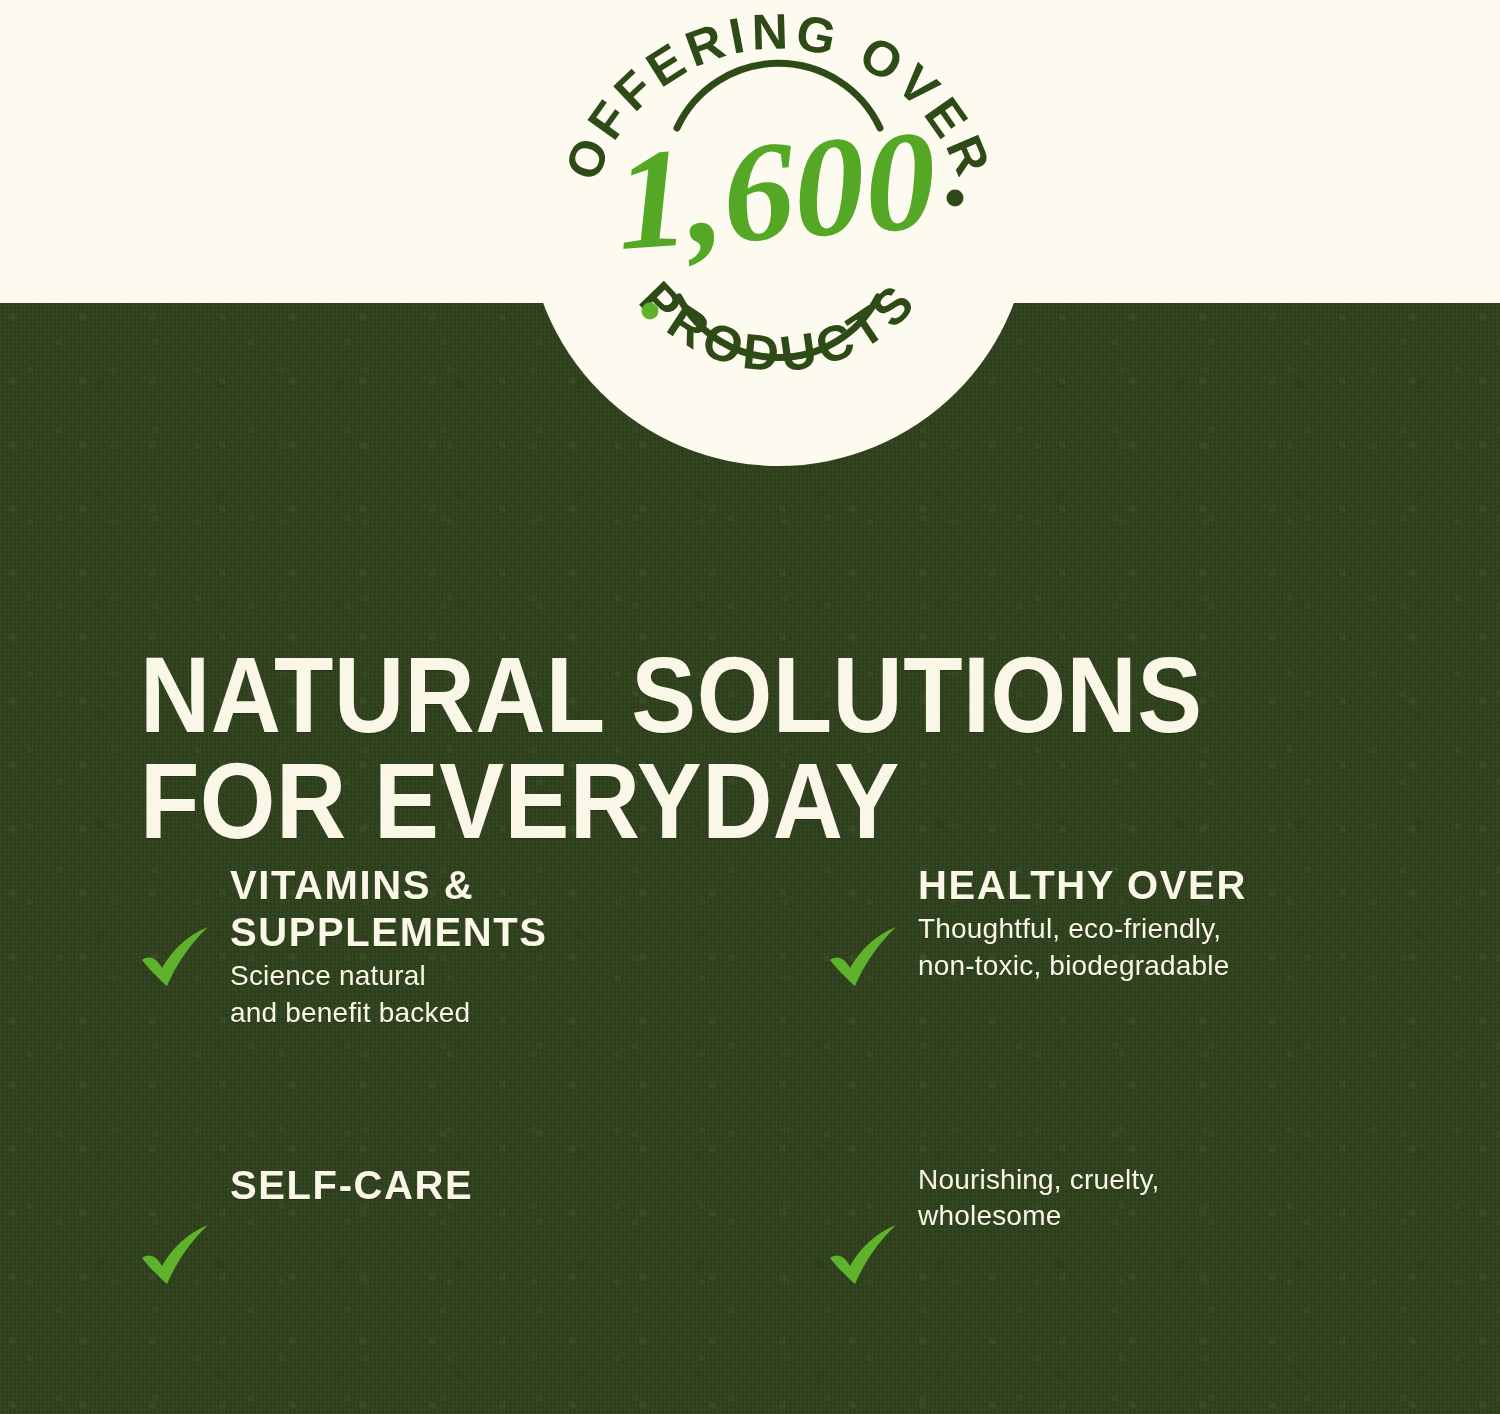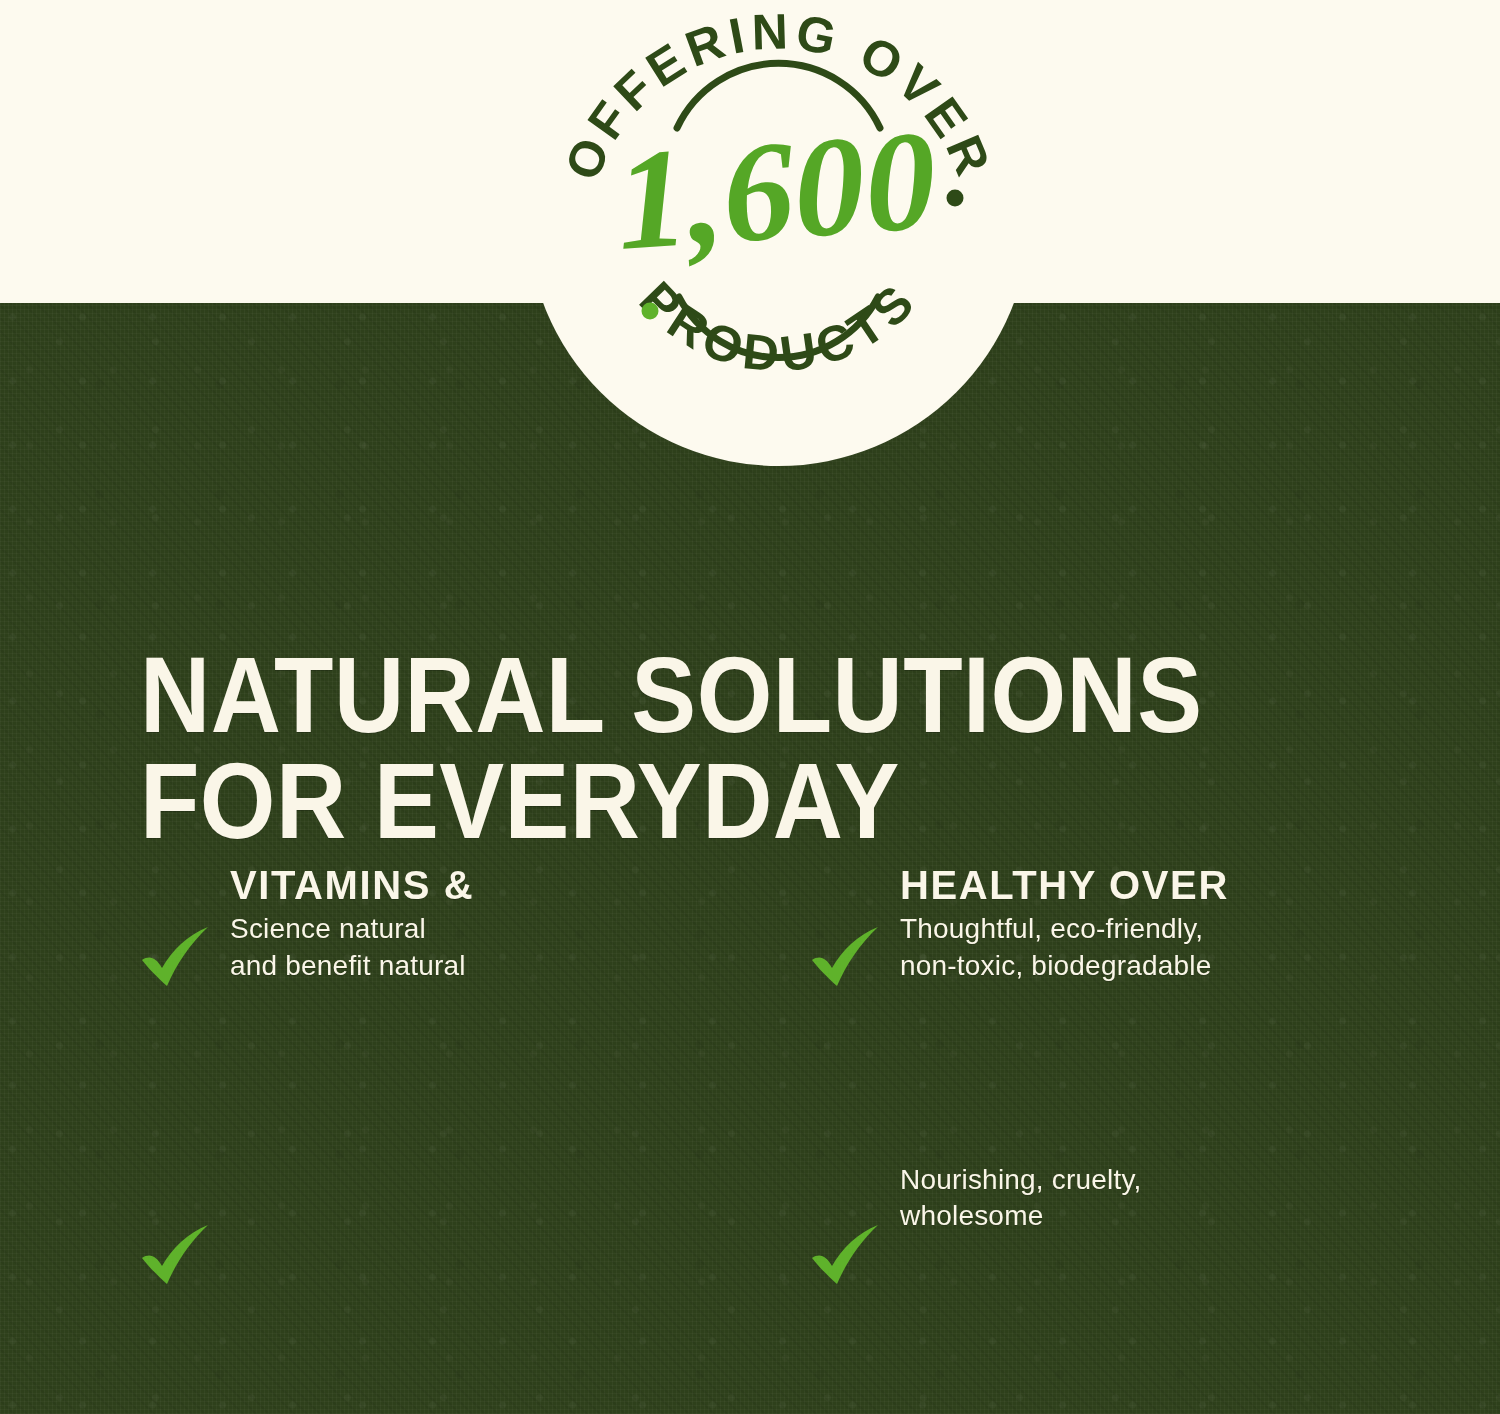"VITAMINS &" .features { column-gap: 10px -> 28px }
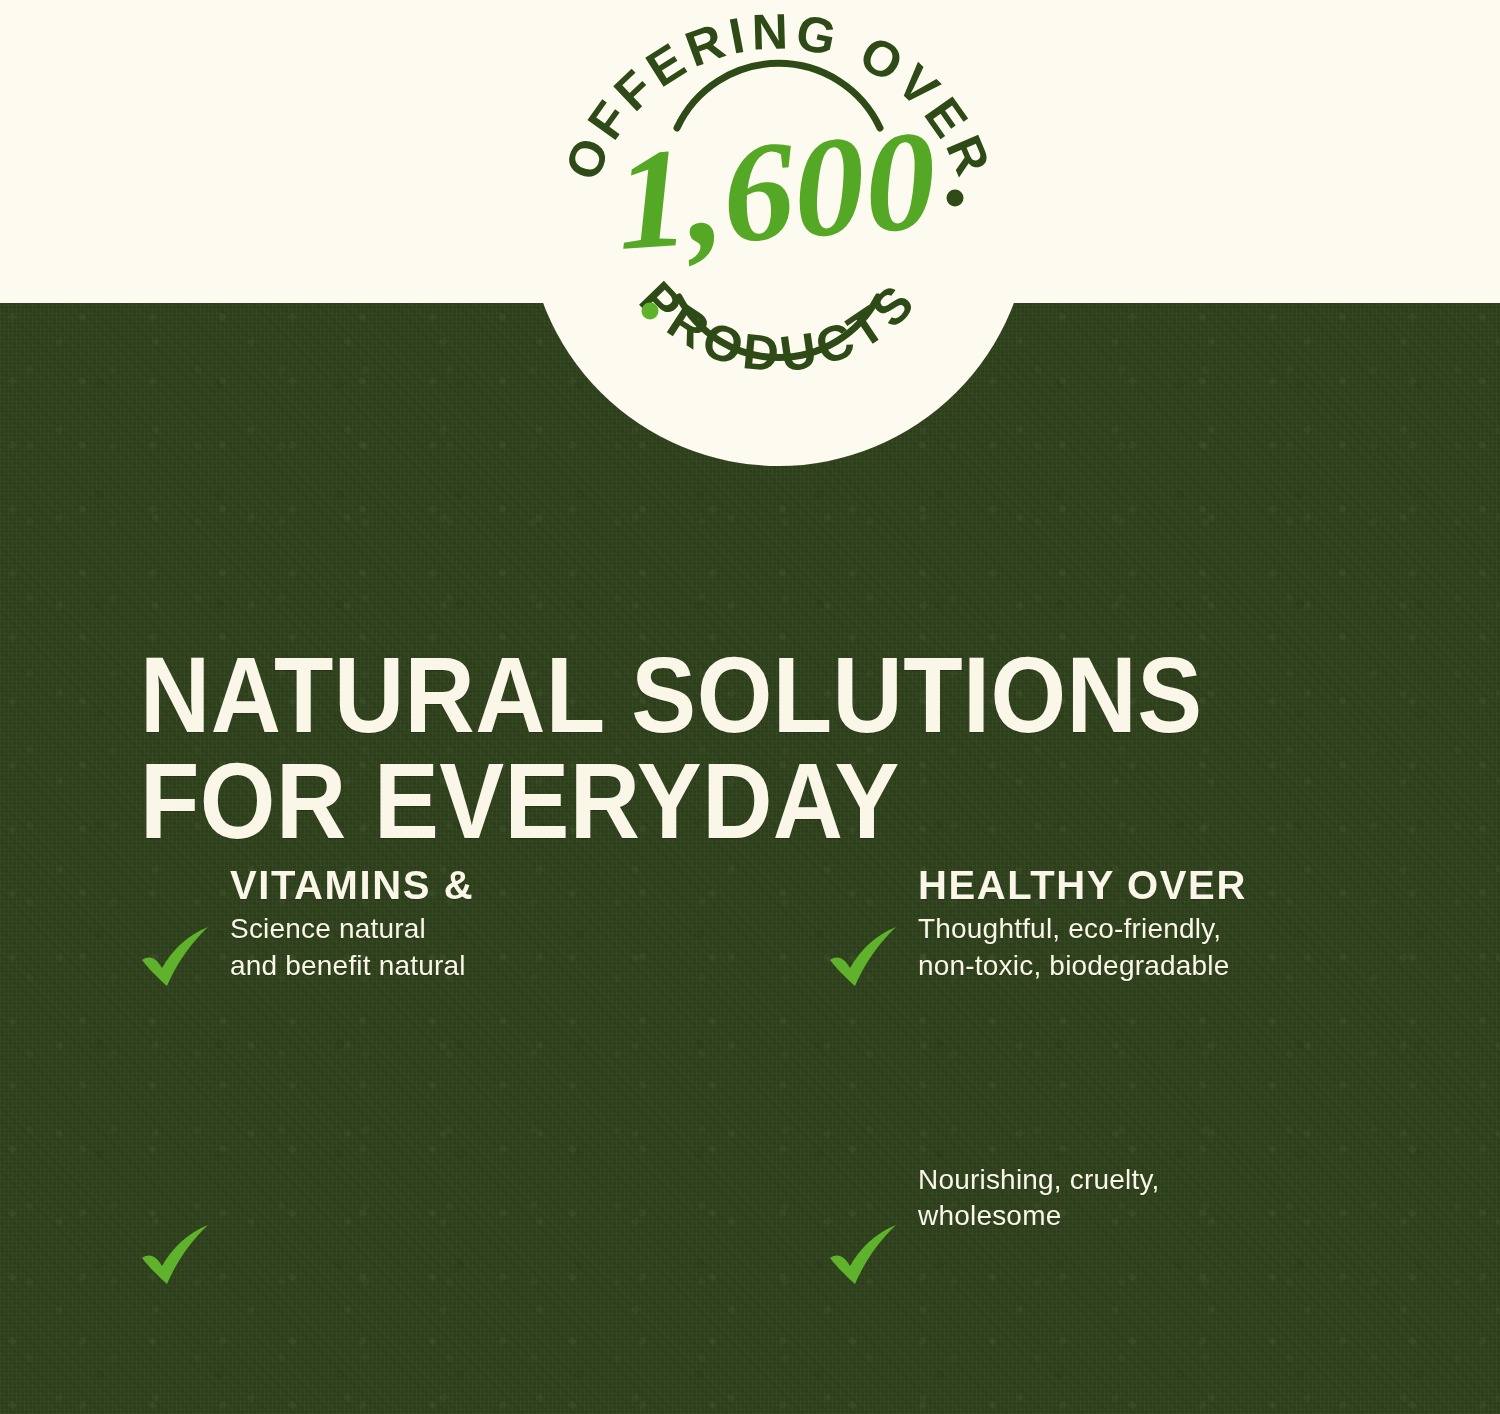"SUPPLEMENTS" span { html: none -> <span>SUPPLEMENTS</span> }
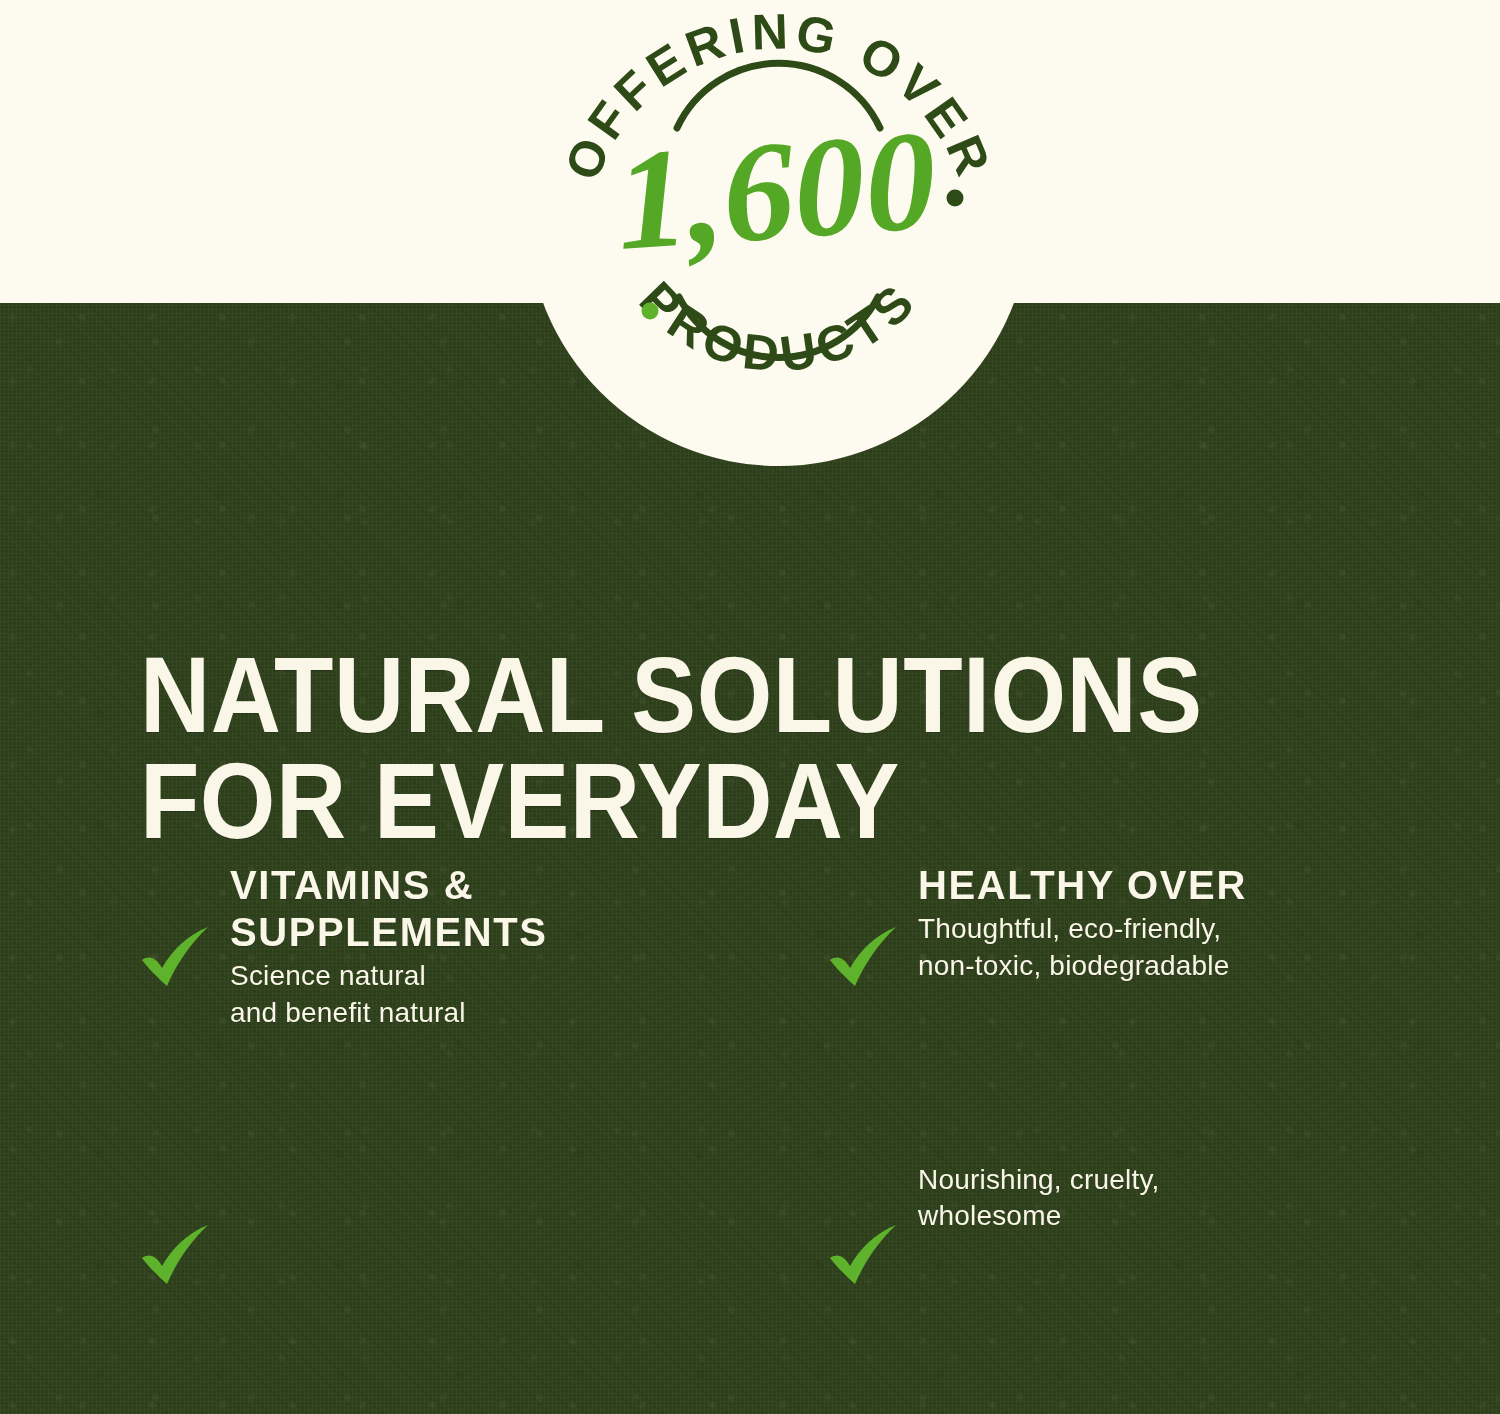"and benefit natural" span { text: natural -> backed }
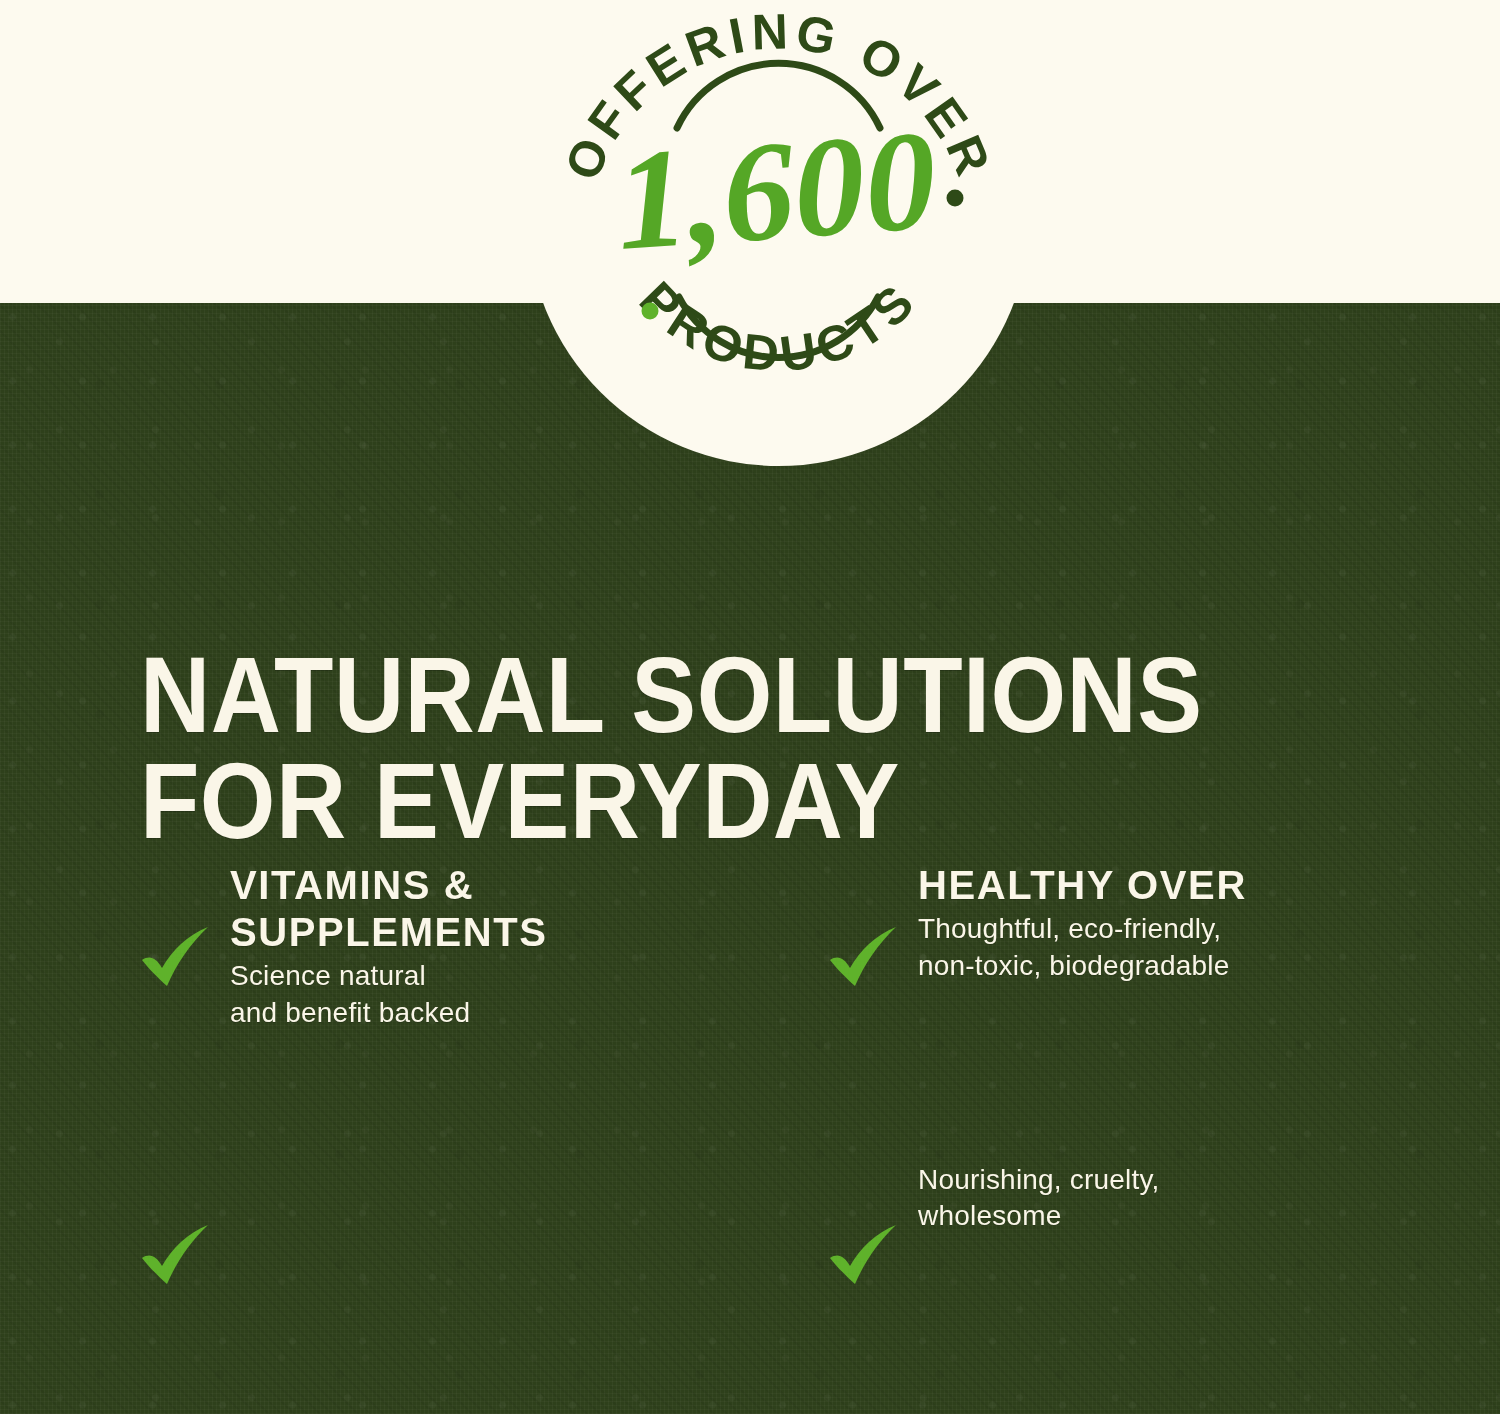"SELF-CARE" div.feat-title { html: none -> <div> <span>SELF-CARE</span> </div> }
